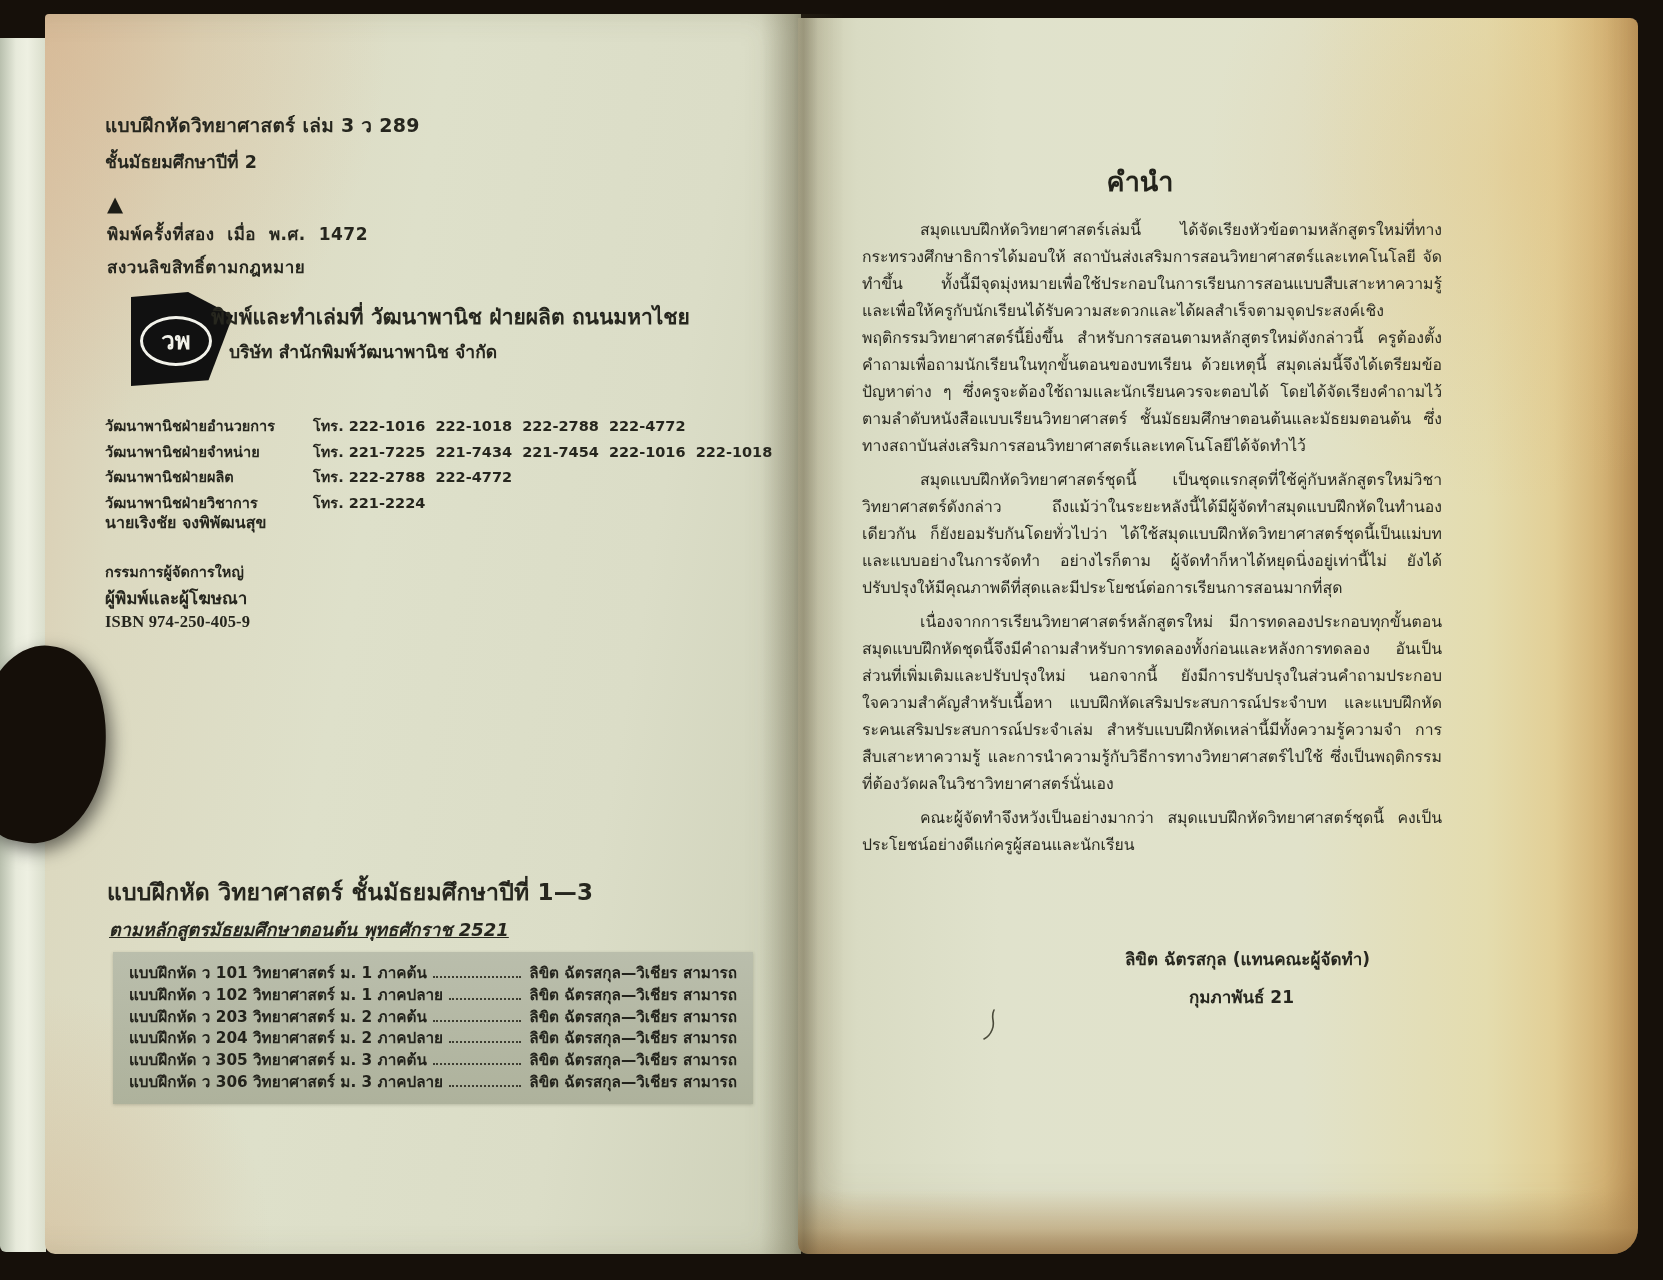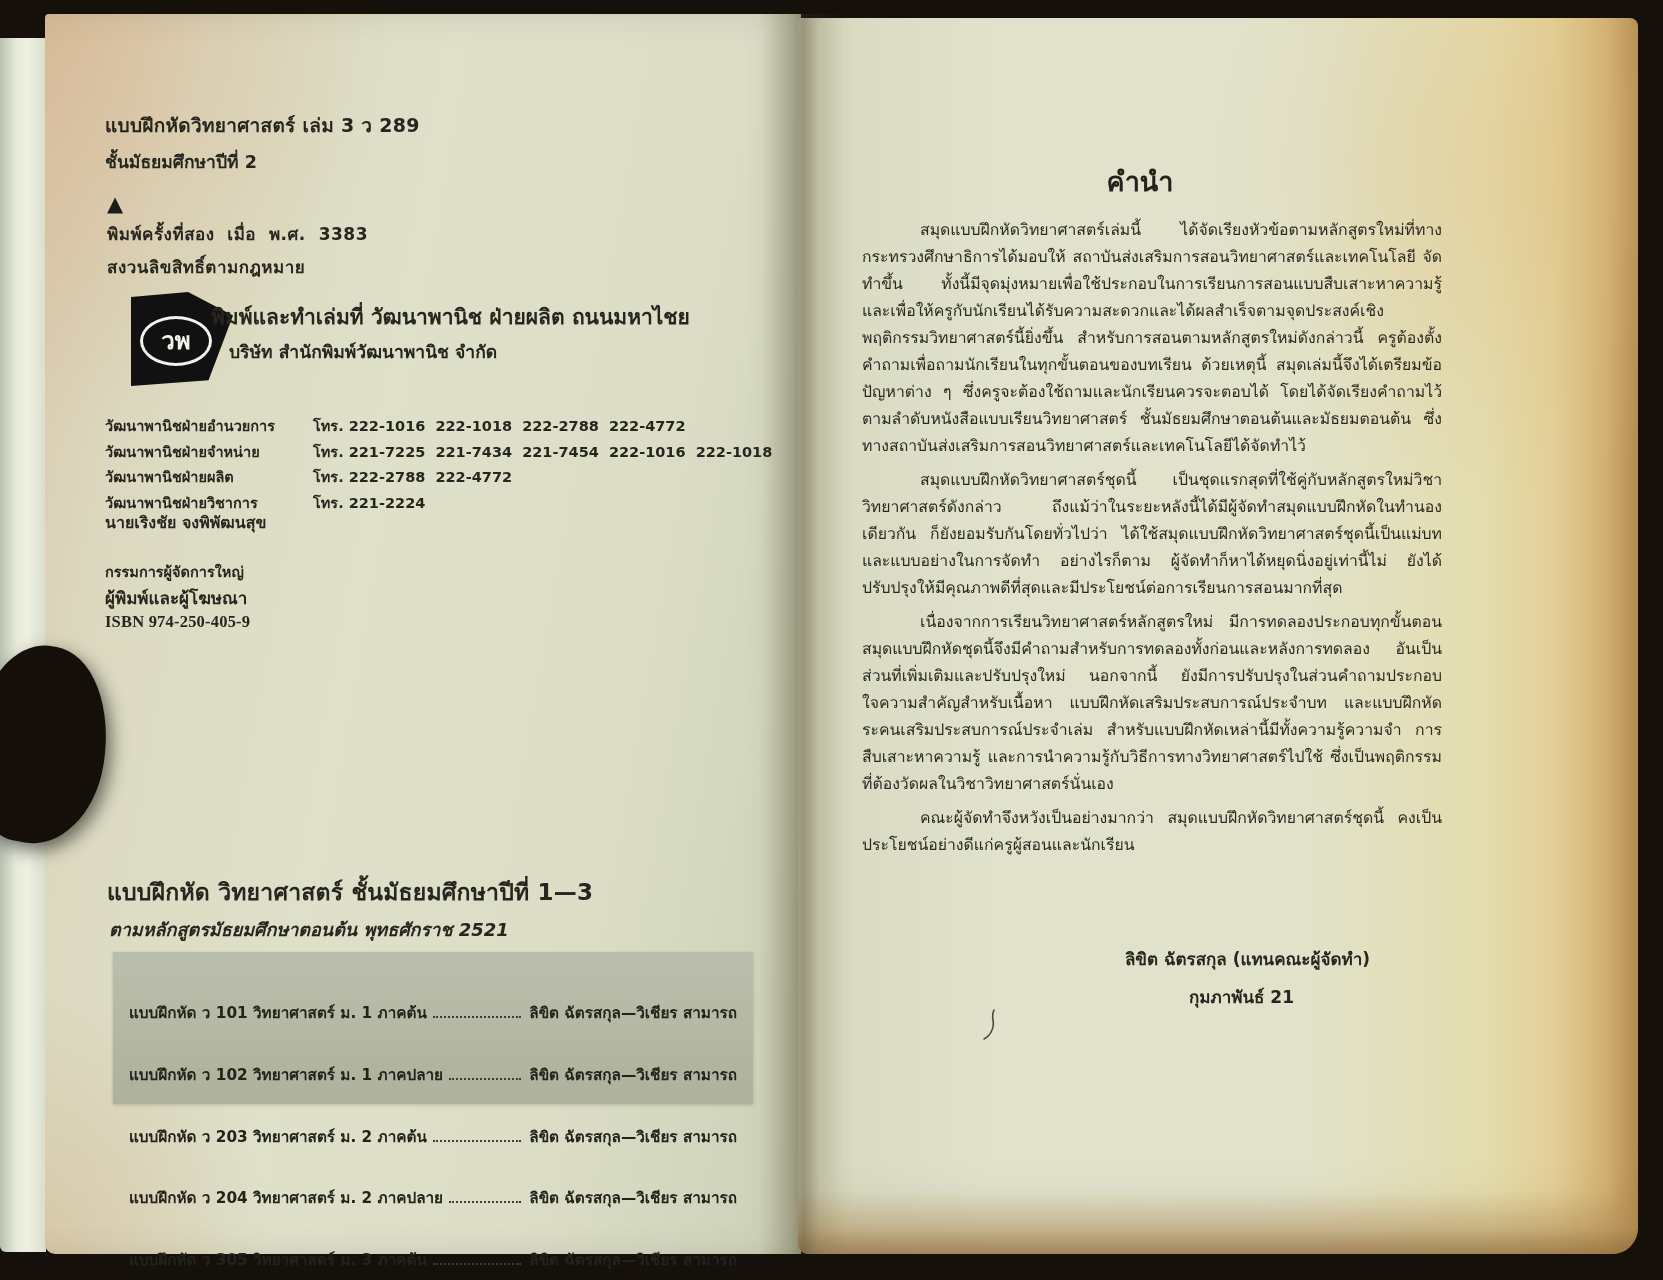"พิมพ์ครั้งที่สอง เมื่อ พ.ศ. 3383" div.lp-text { text: 3383 -> 1472 }
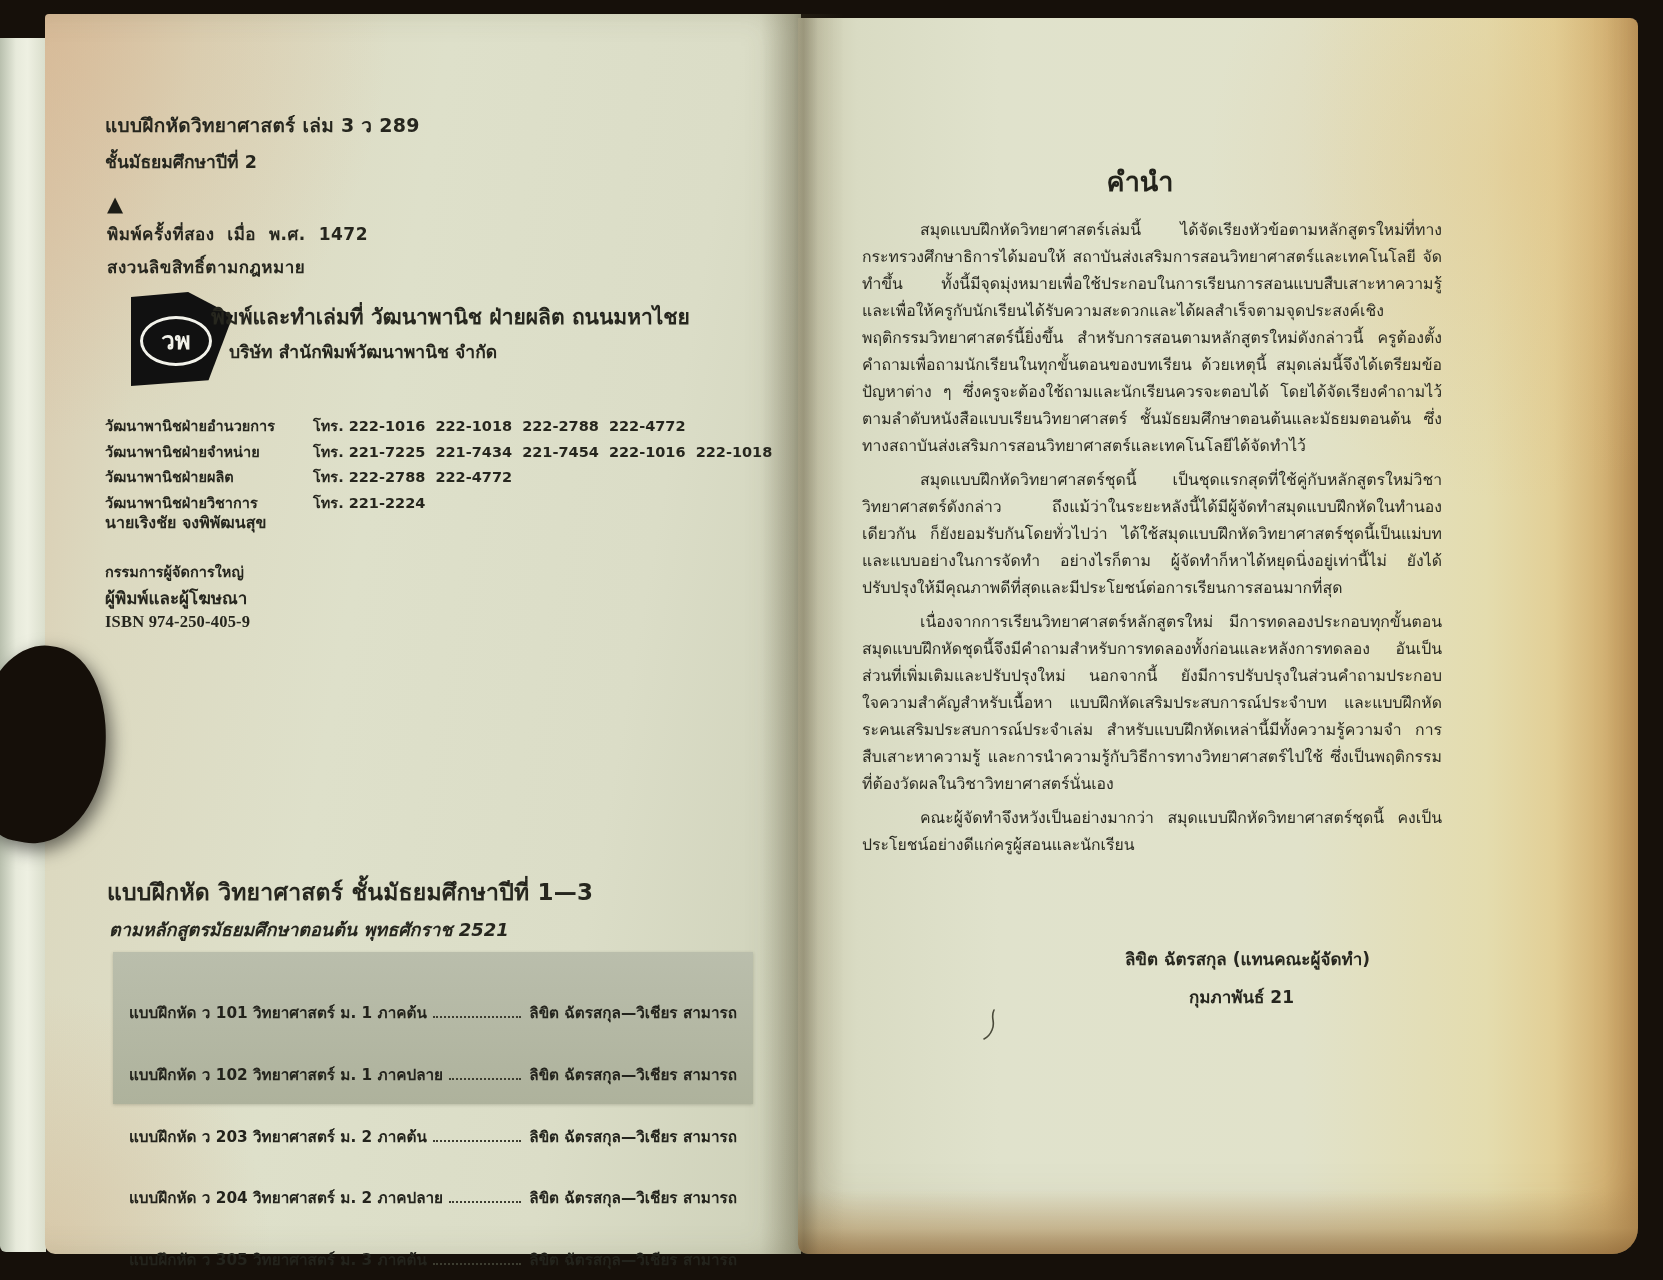"ตามหลักสูตรมัธยมศึกษาตอนต้น พุทธศักราช" .series-sub { text-decoration: none -> underline }
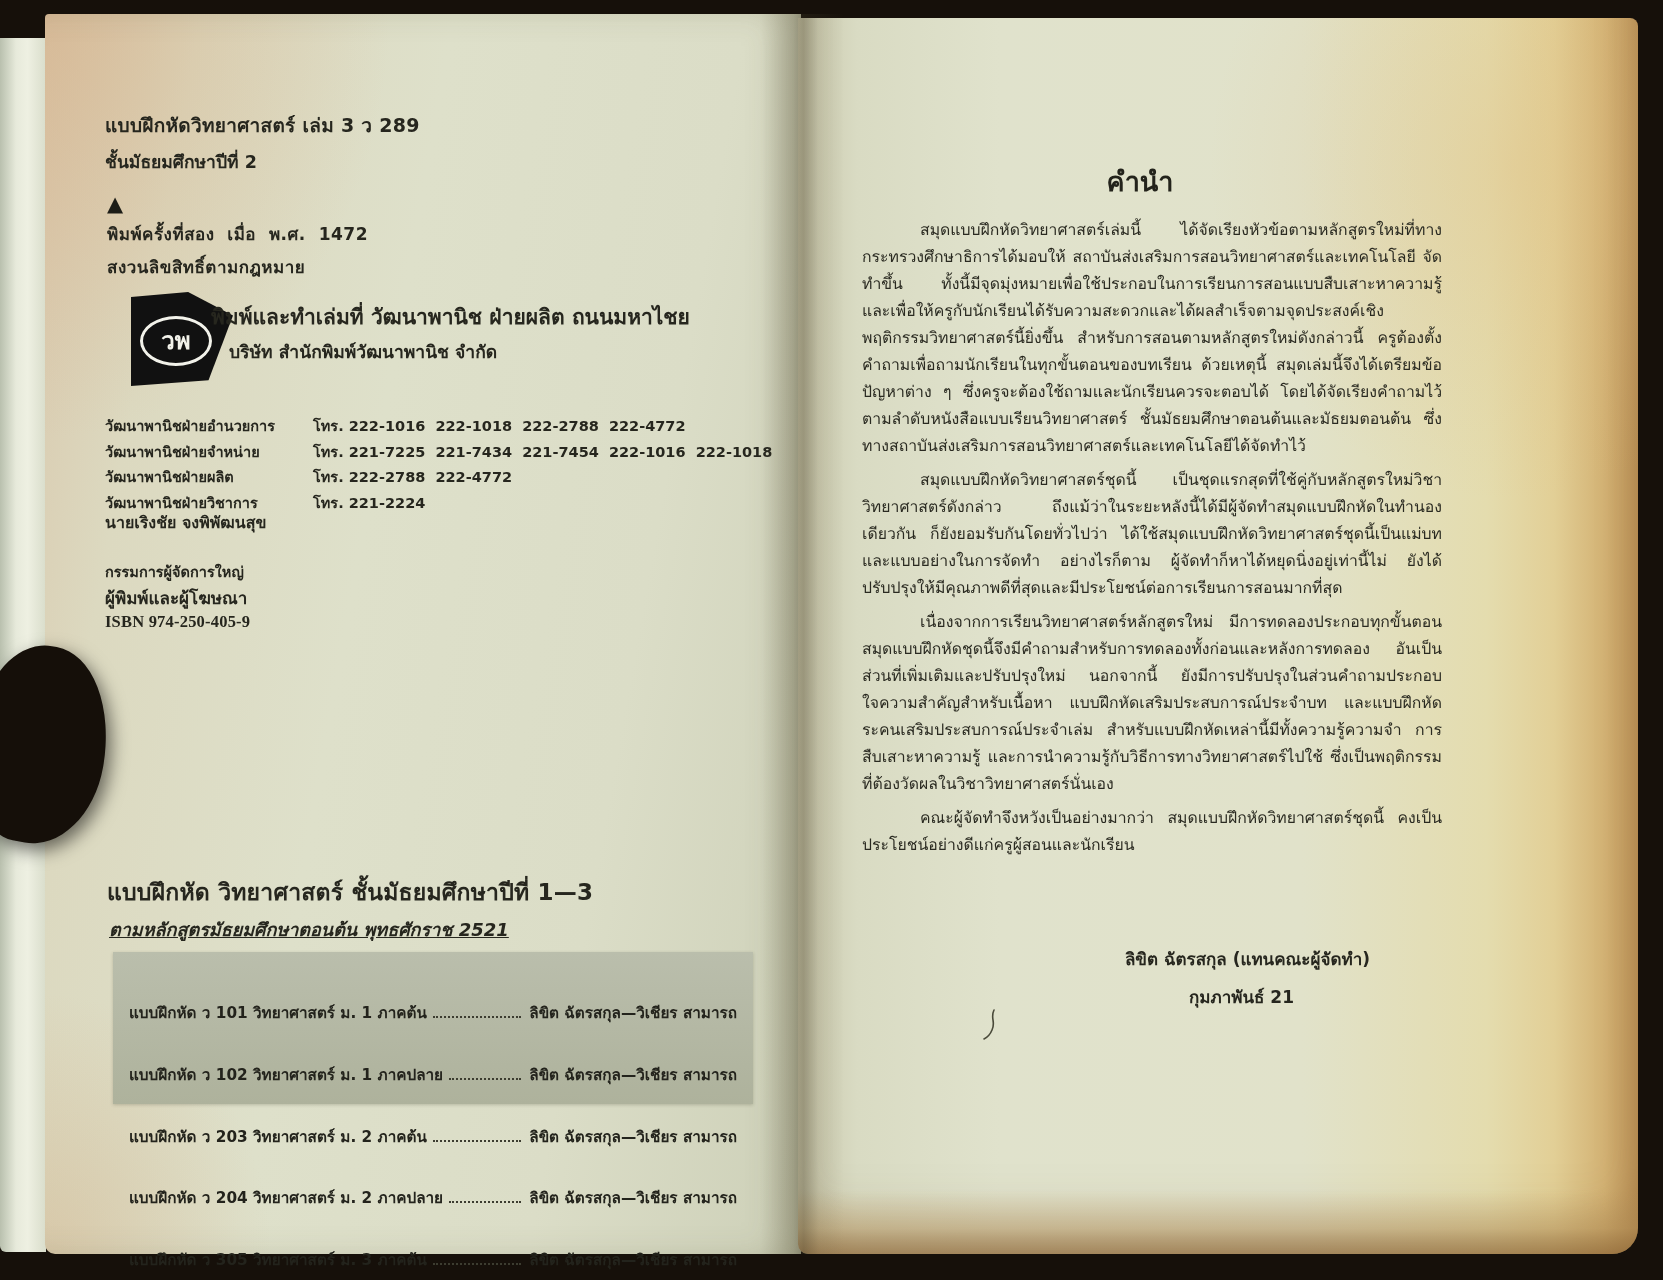"ลิขิต ฉัตรสกุล—วิเชียร สามารถ" .series-authors { margin-top: 40px -> none }
